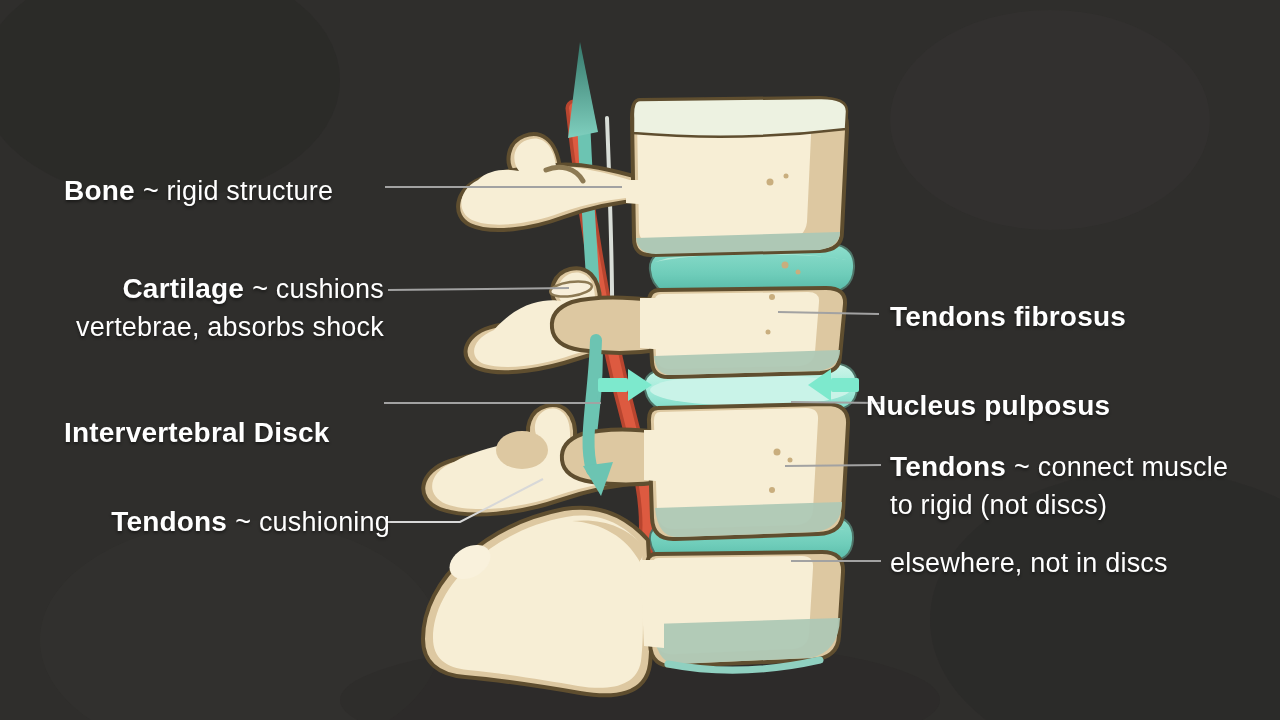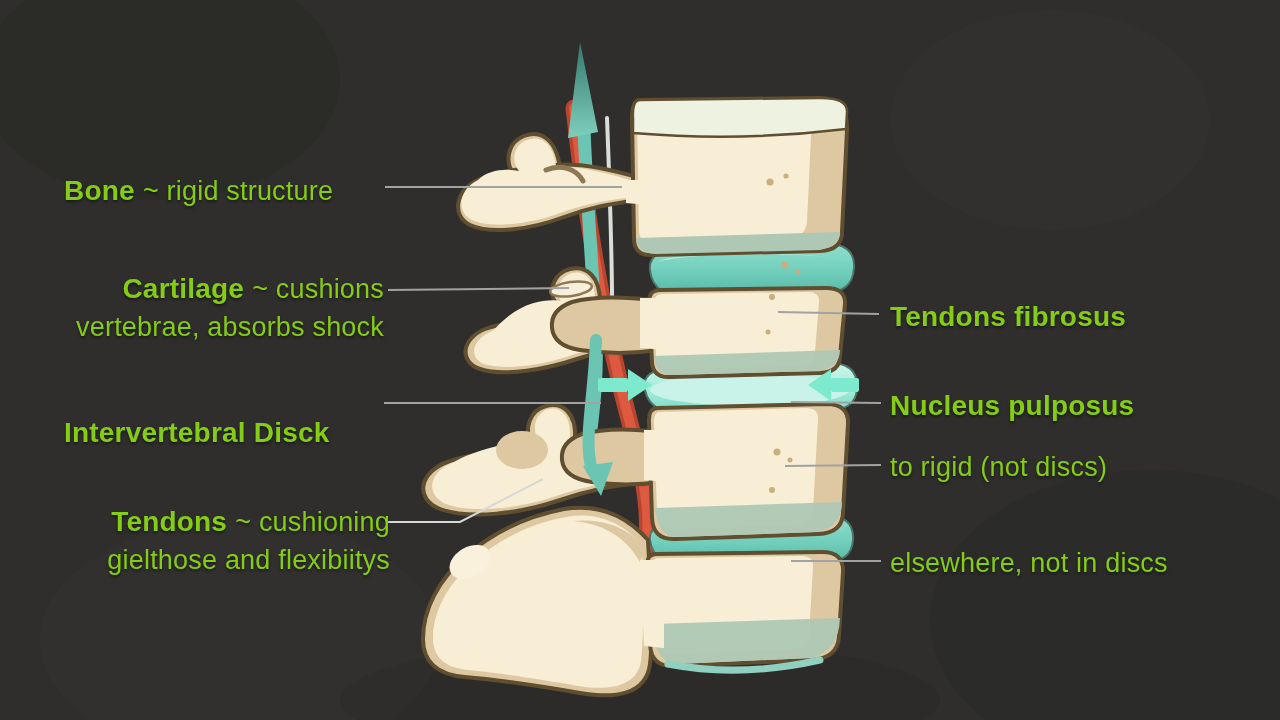"Bone ~ rigid structure" .lbl { color: #84cc16 -> #ffffff }
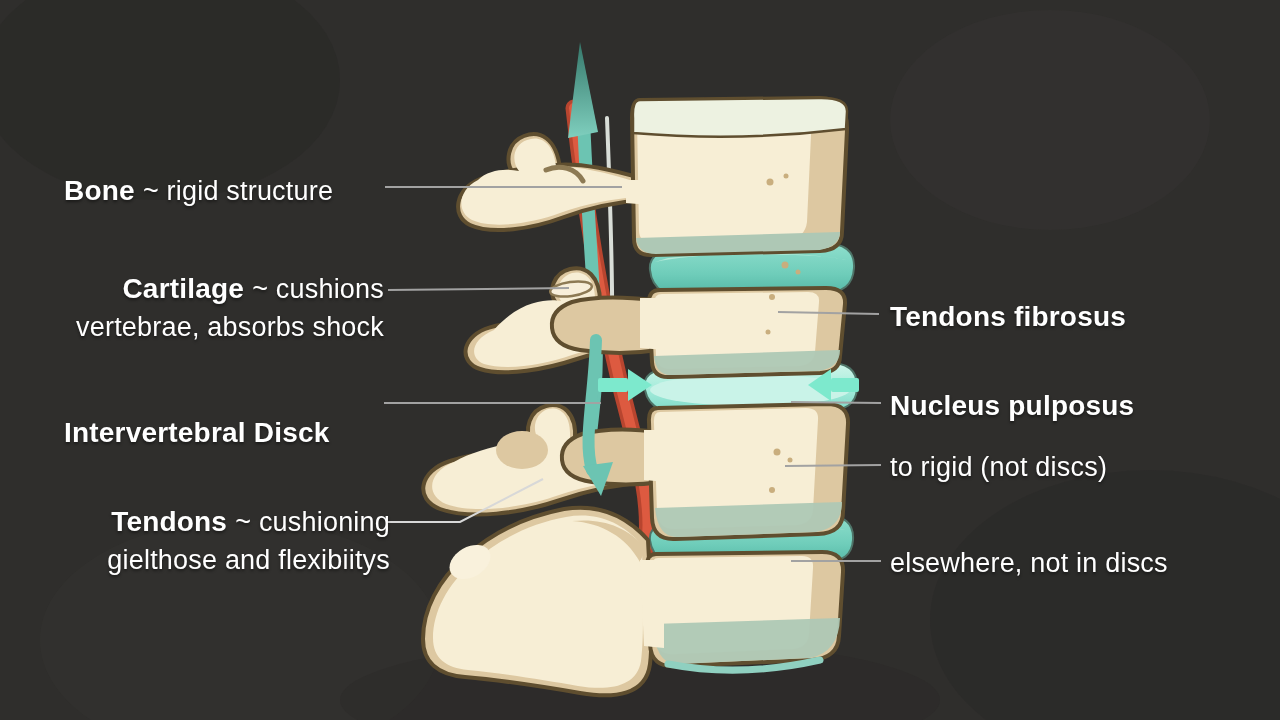"Nucleus pulposus" div.lbl { left: 890px -> 866px }
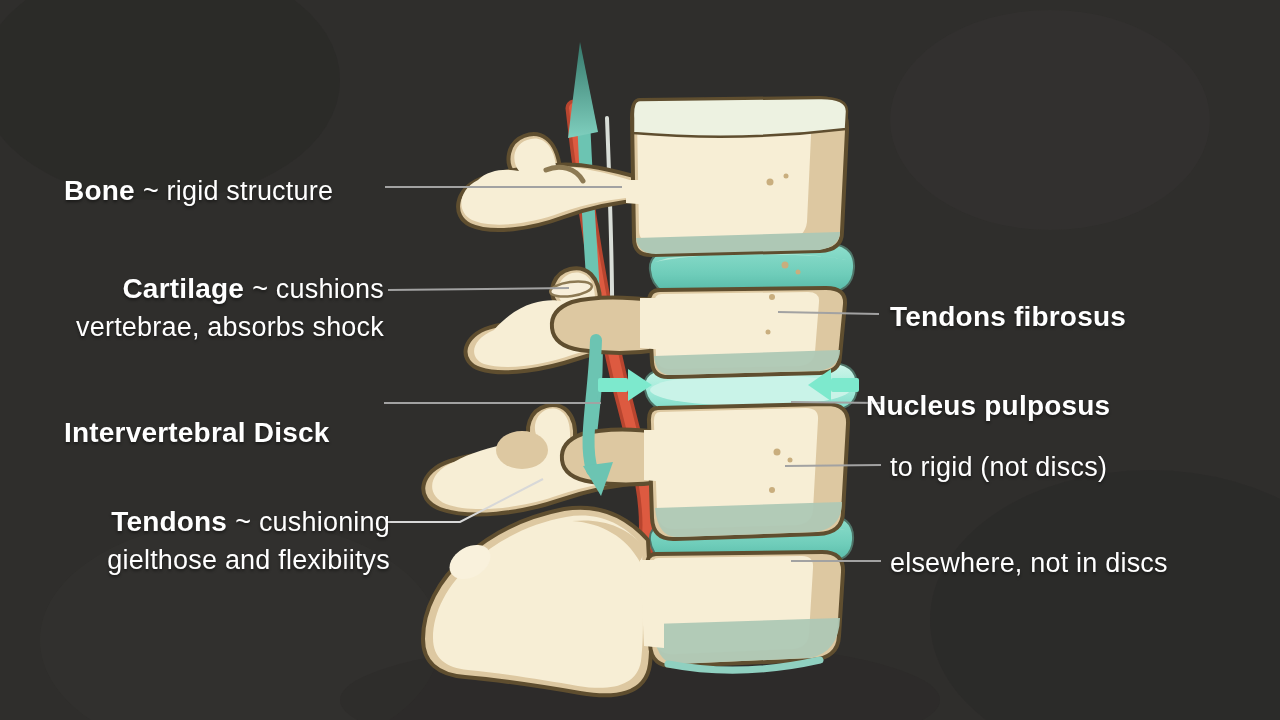"Tendons ~ connect muscle" div { html: none -> <div><b>Tendons</b><span>~ connect muscle</span></div> }
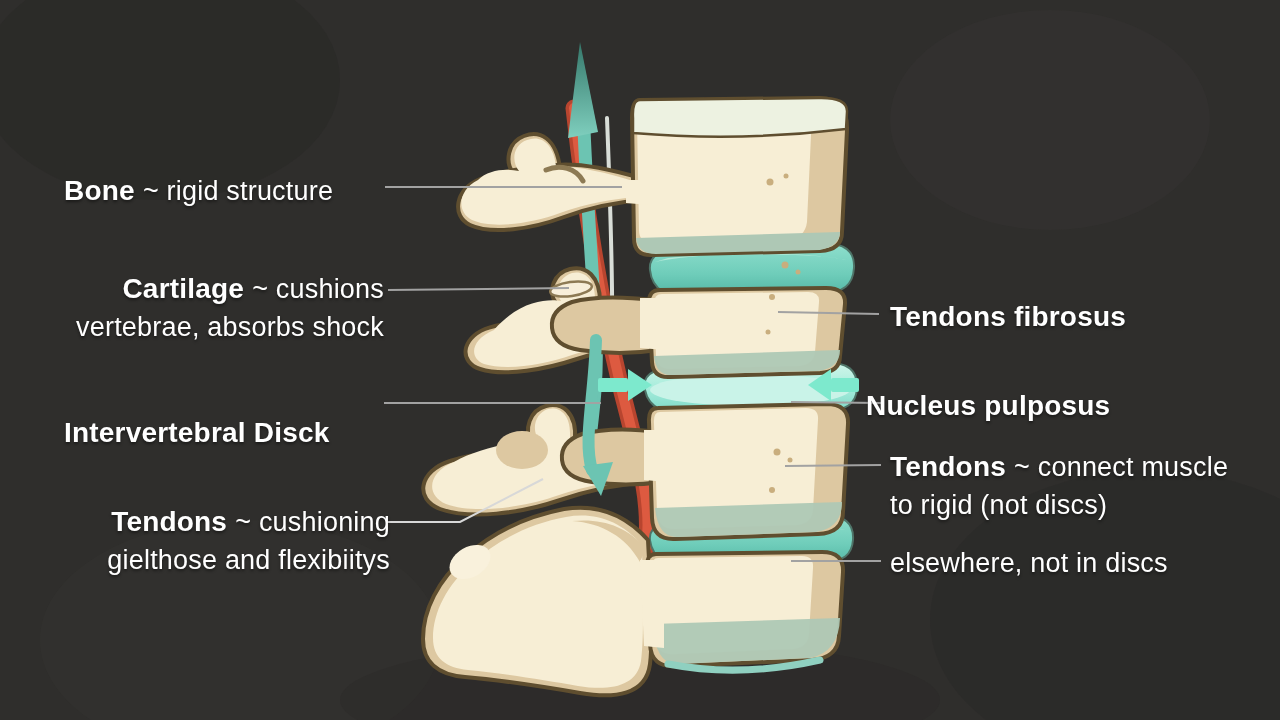"gielthose and flexibiitys" div { html: <div>gielthose and flexibiitys</div> -> none }
